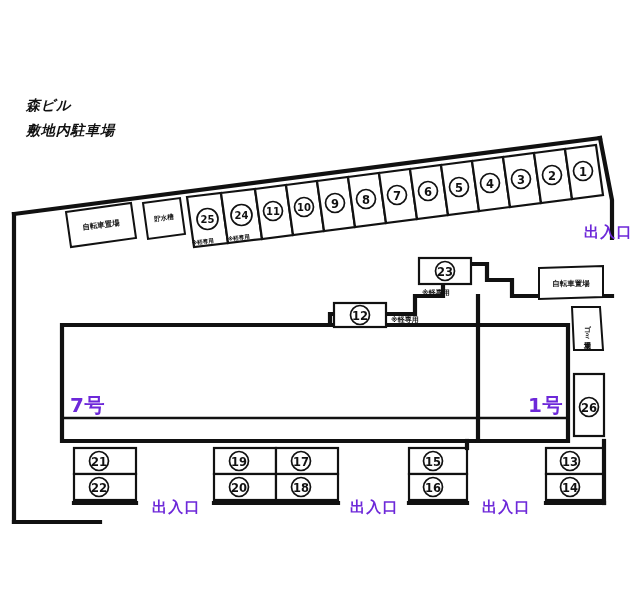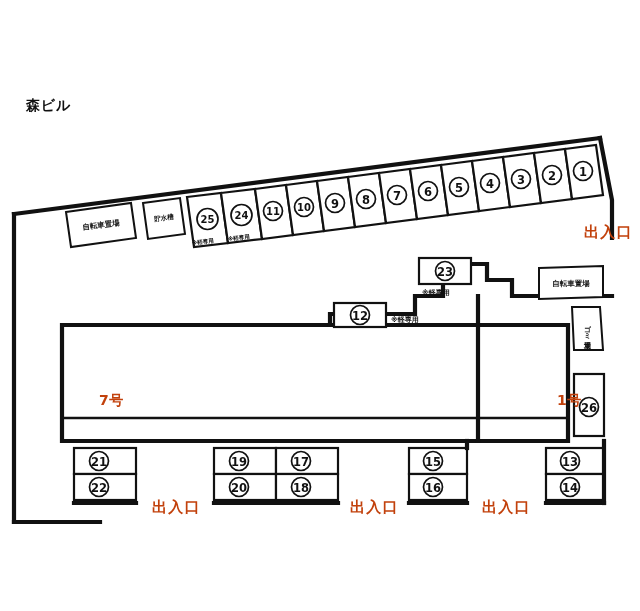"森ビル" .title-line { font-style: none -> italic }
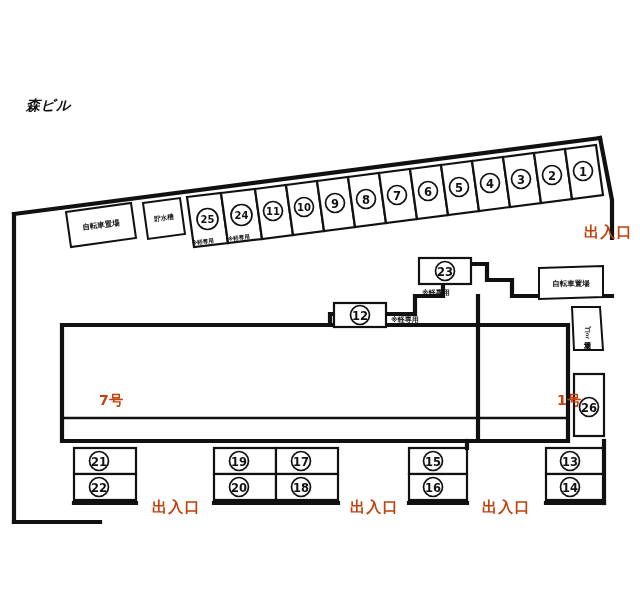"敷地内駐車場" div.title-line { html: none -> <div>敷地内駐車場</div> }
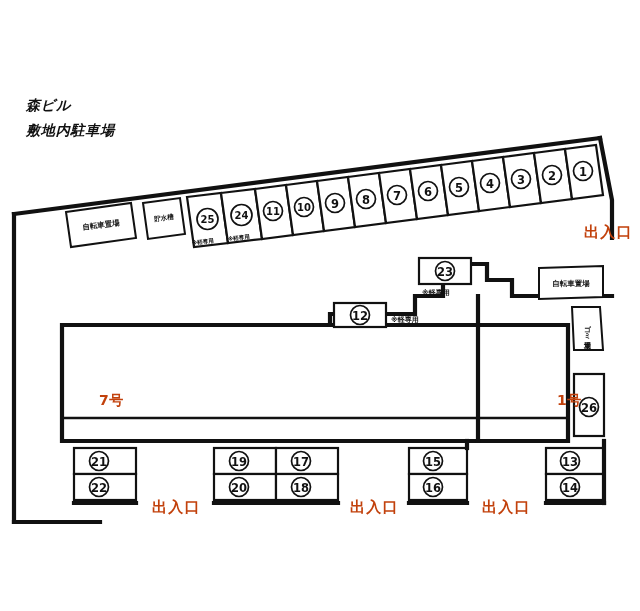"出入口" .jp-label { color: #c2410c -> #6d28d9 }
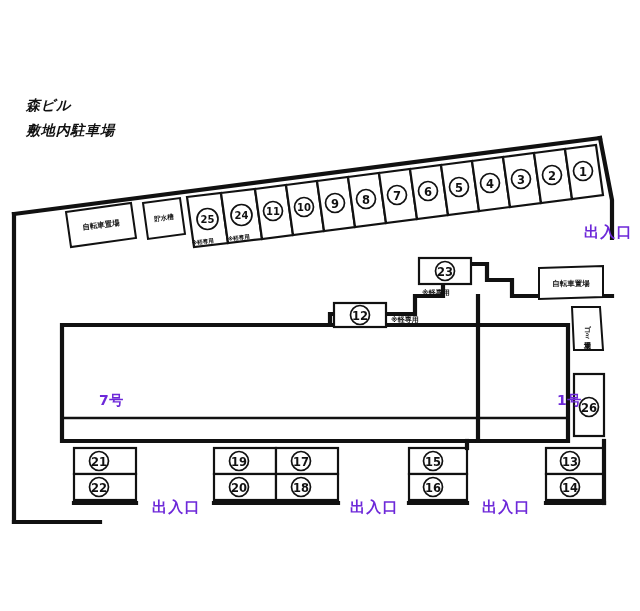"7号" .unit-label { font-size: 14px -> 20px; margin-left: 29px -> none }
